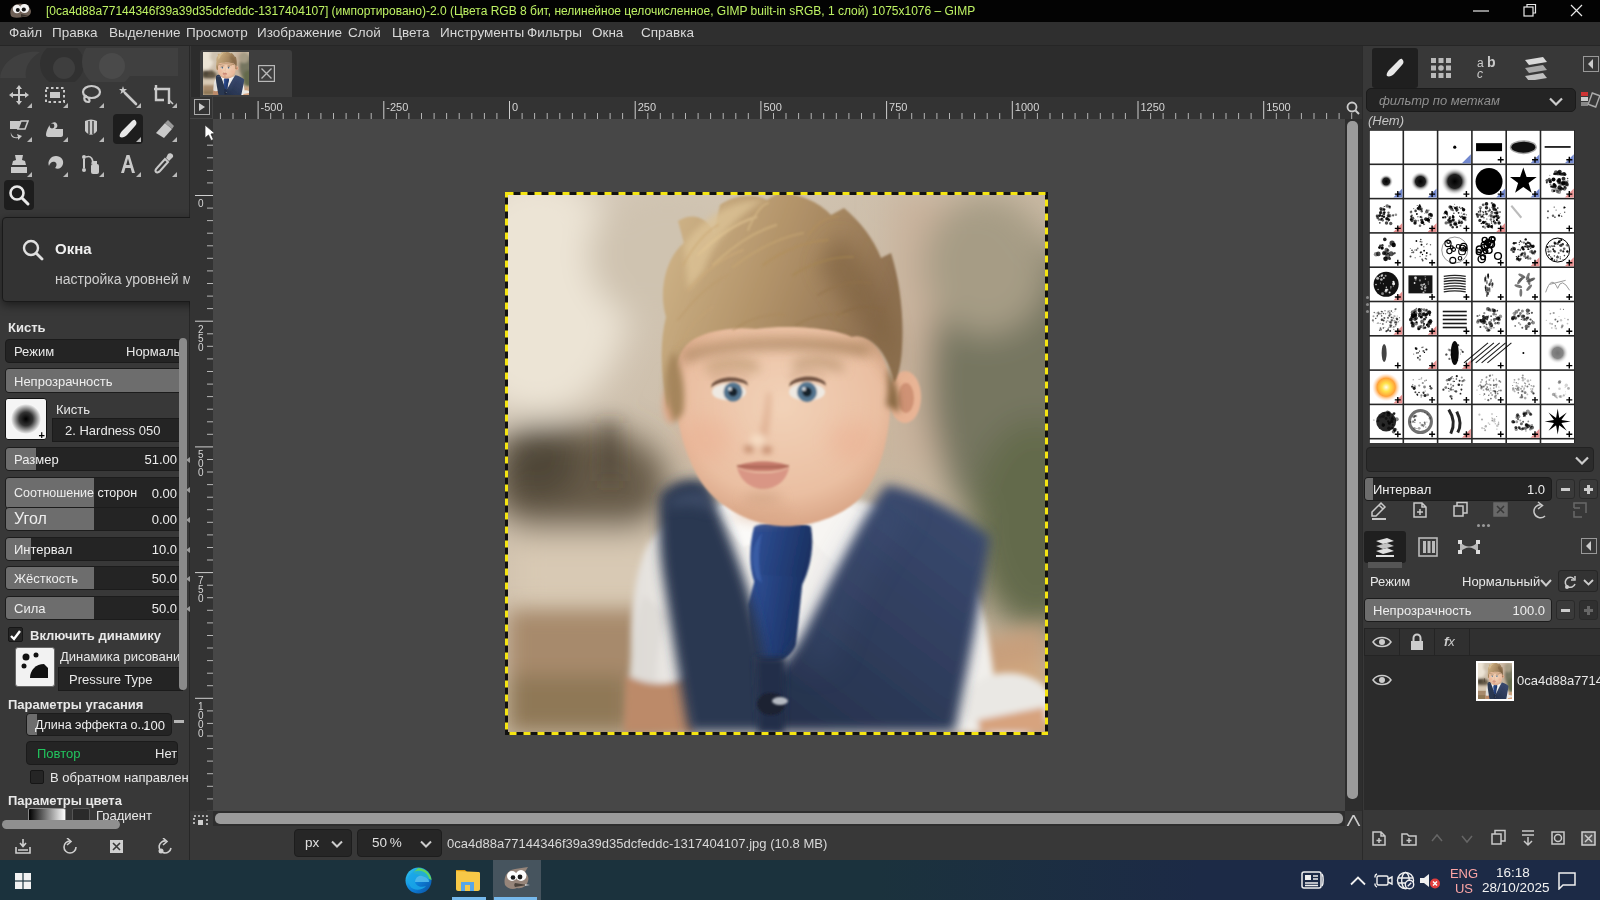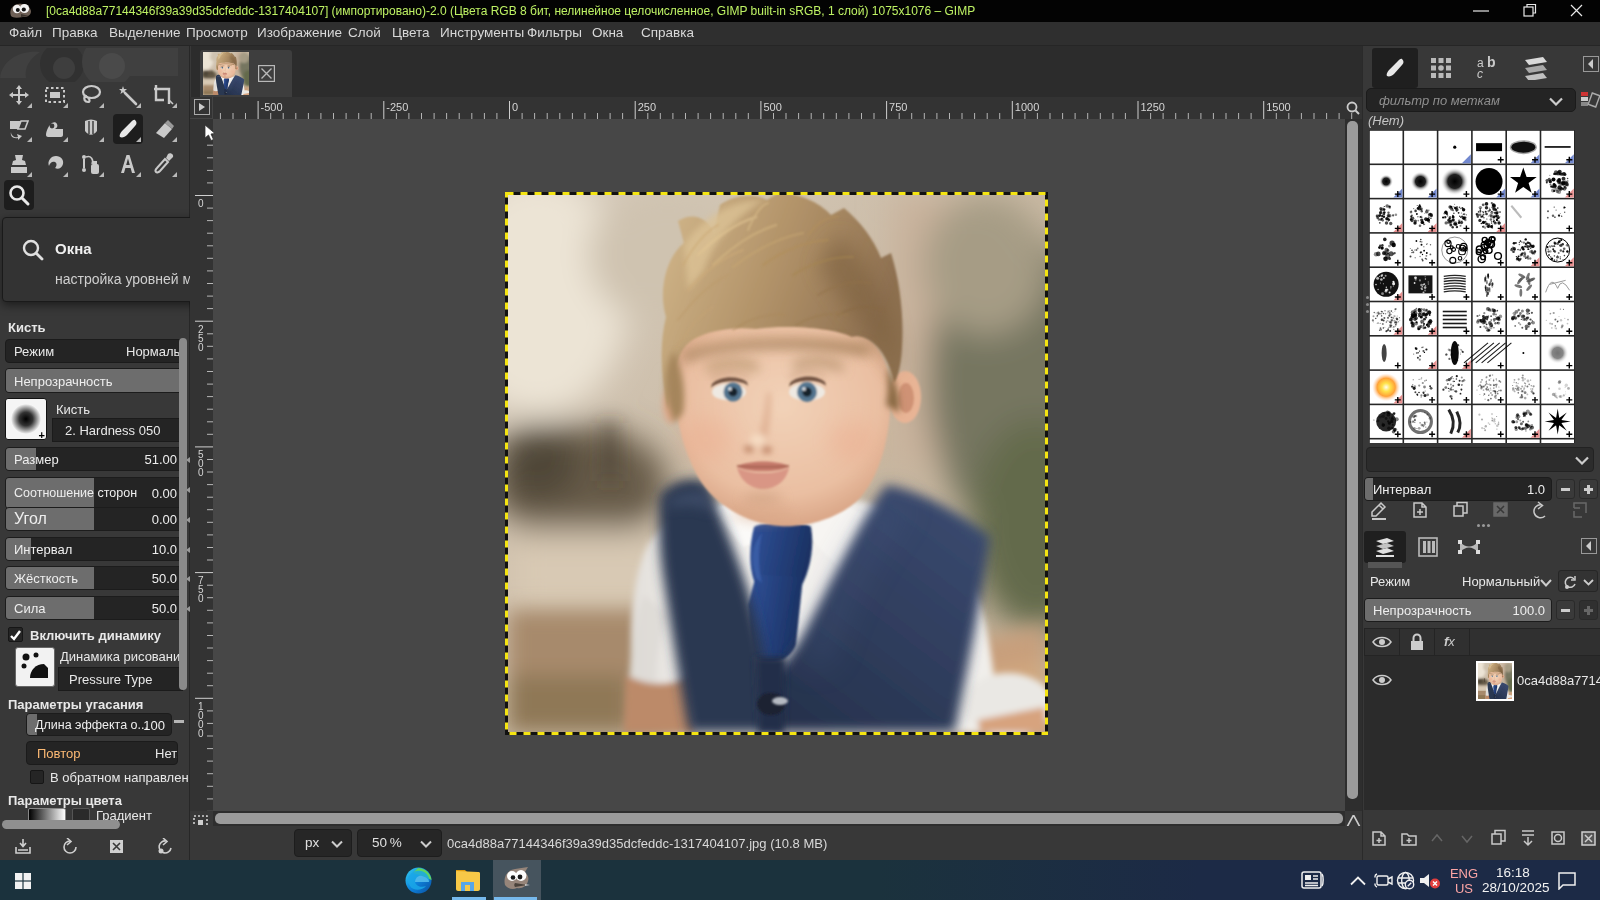"Повтор" span.abs { color: #fdba74 -> #22c55e }
